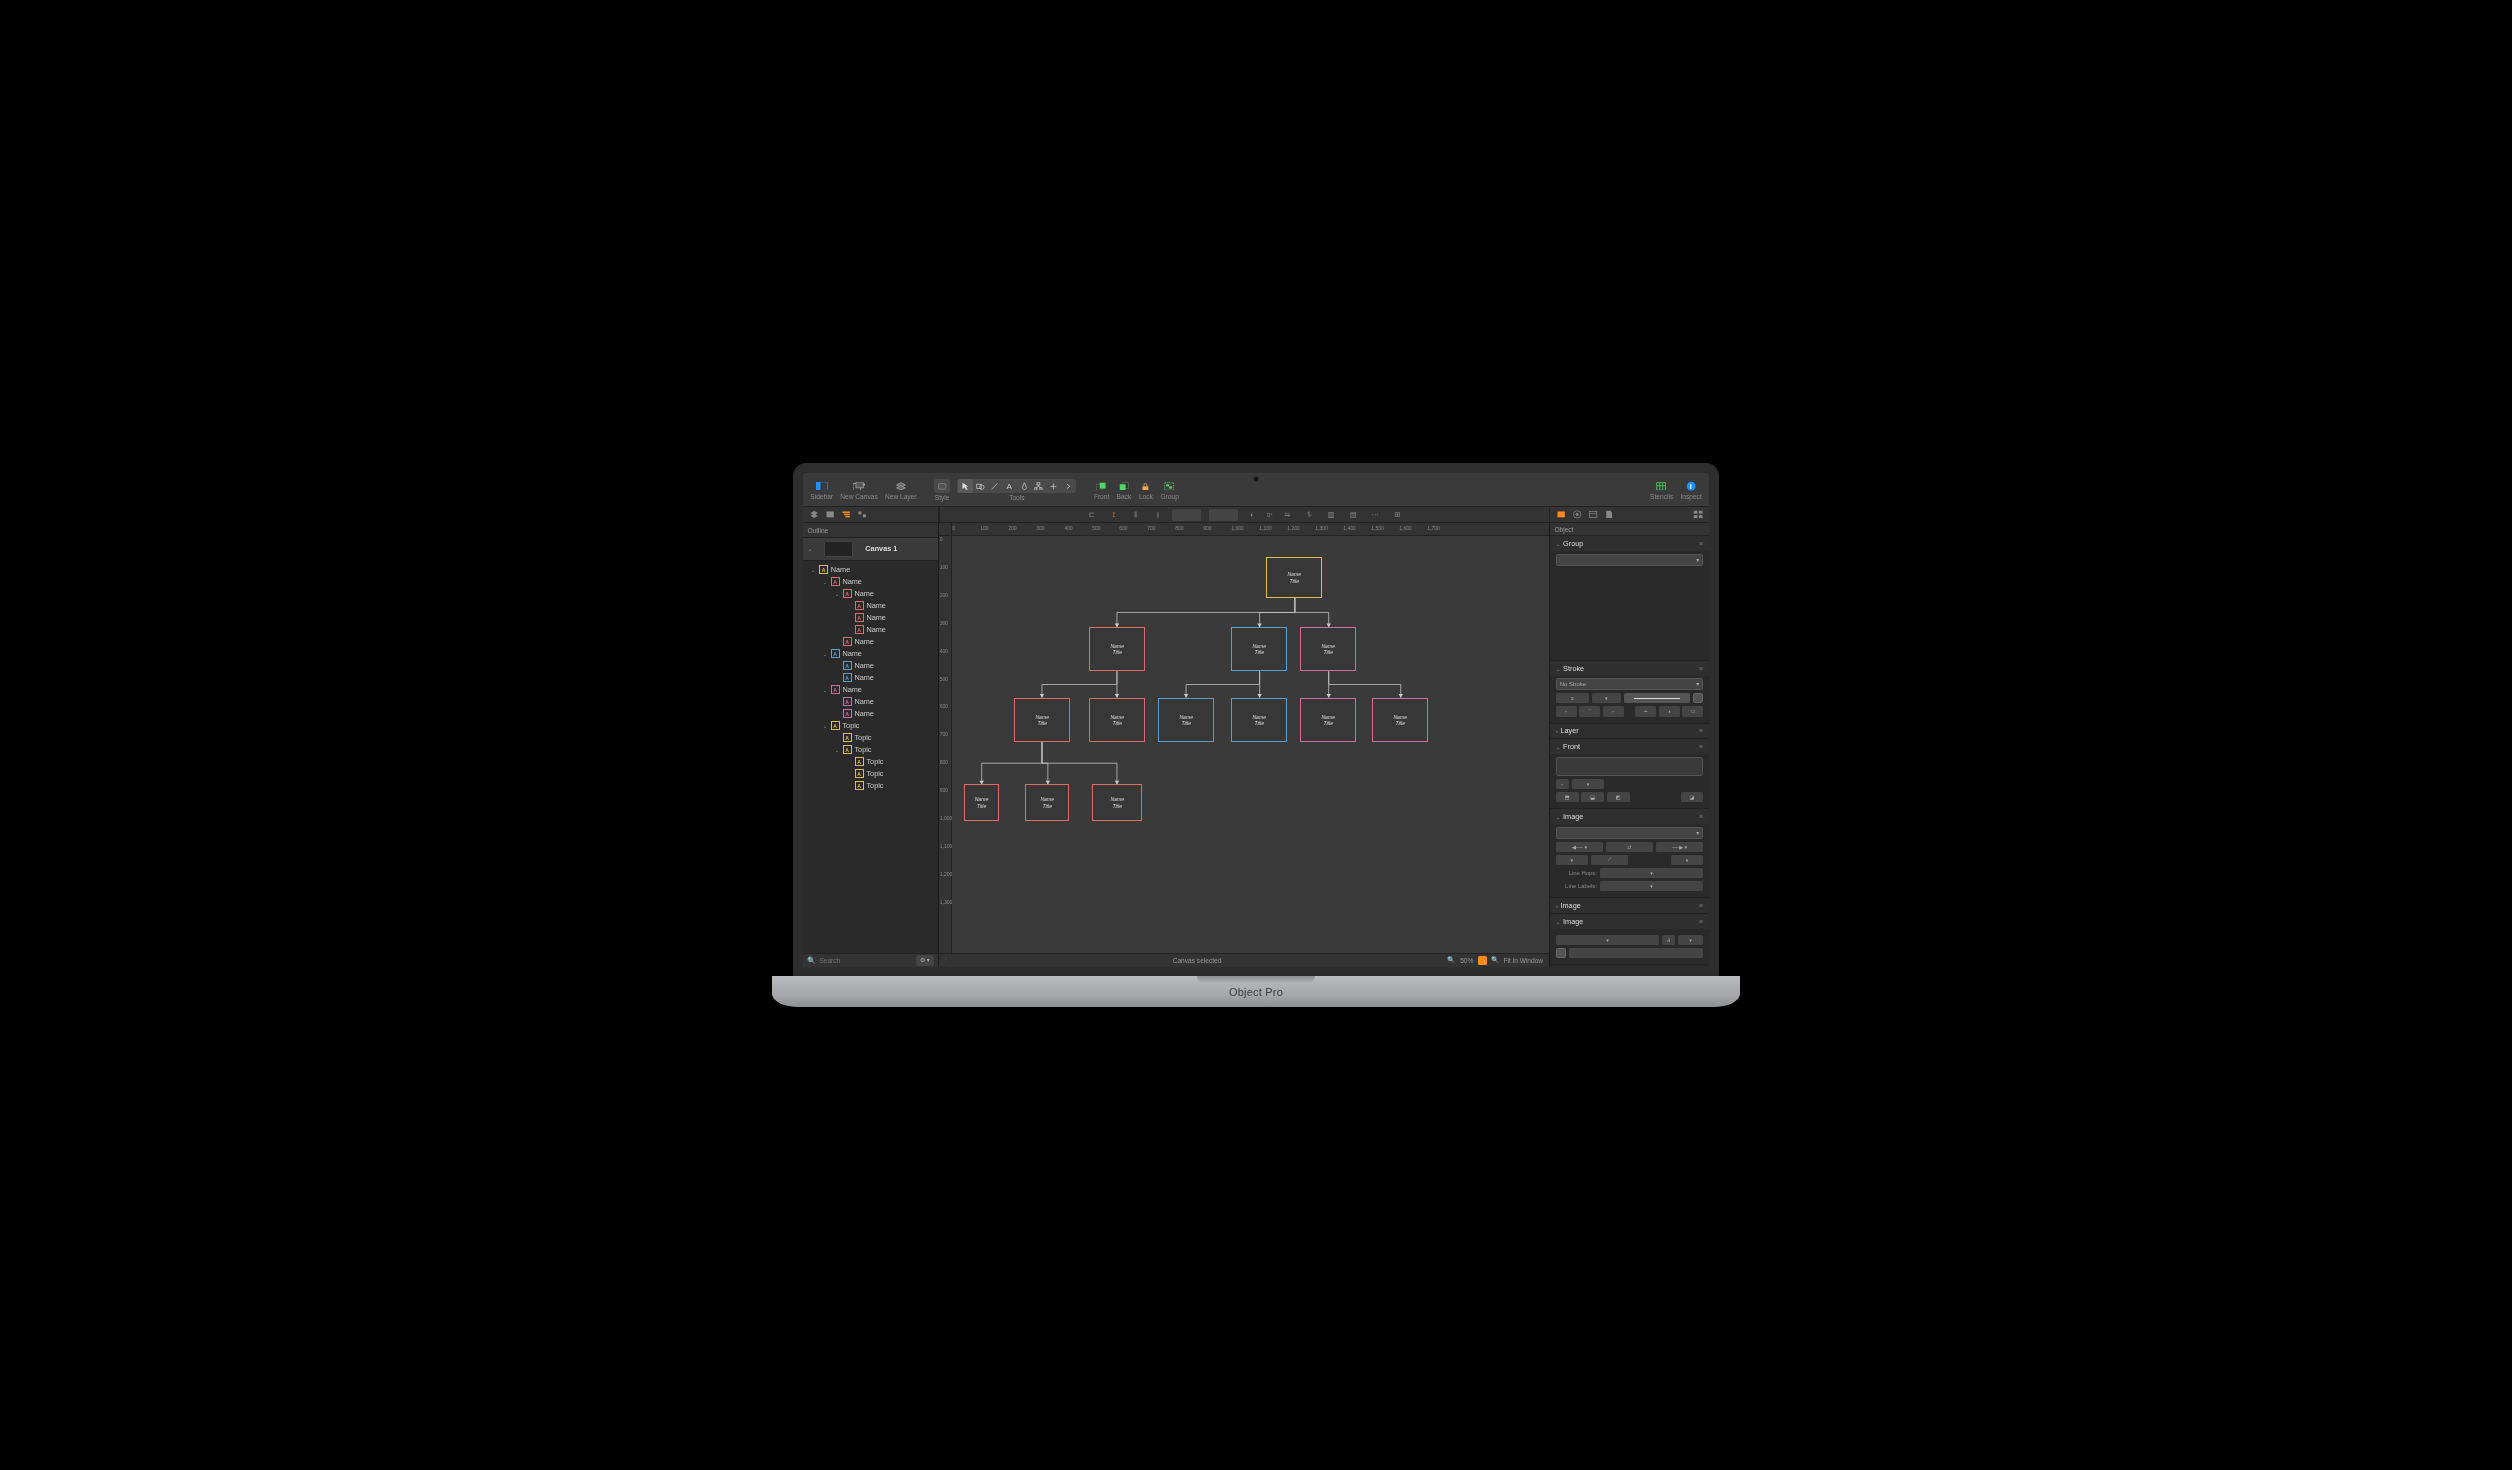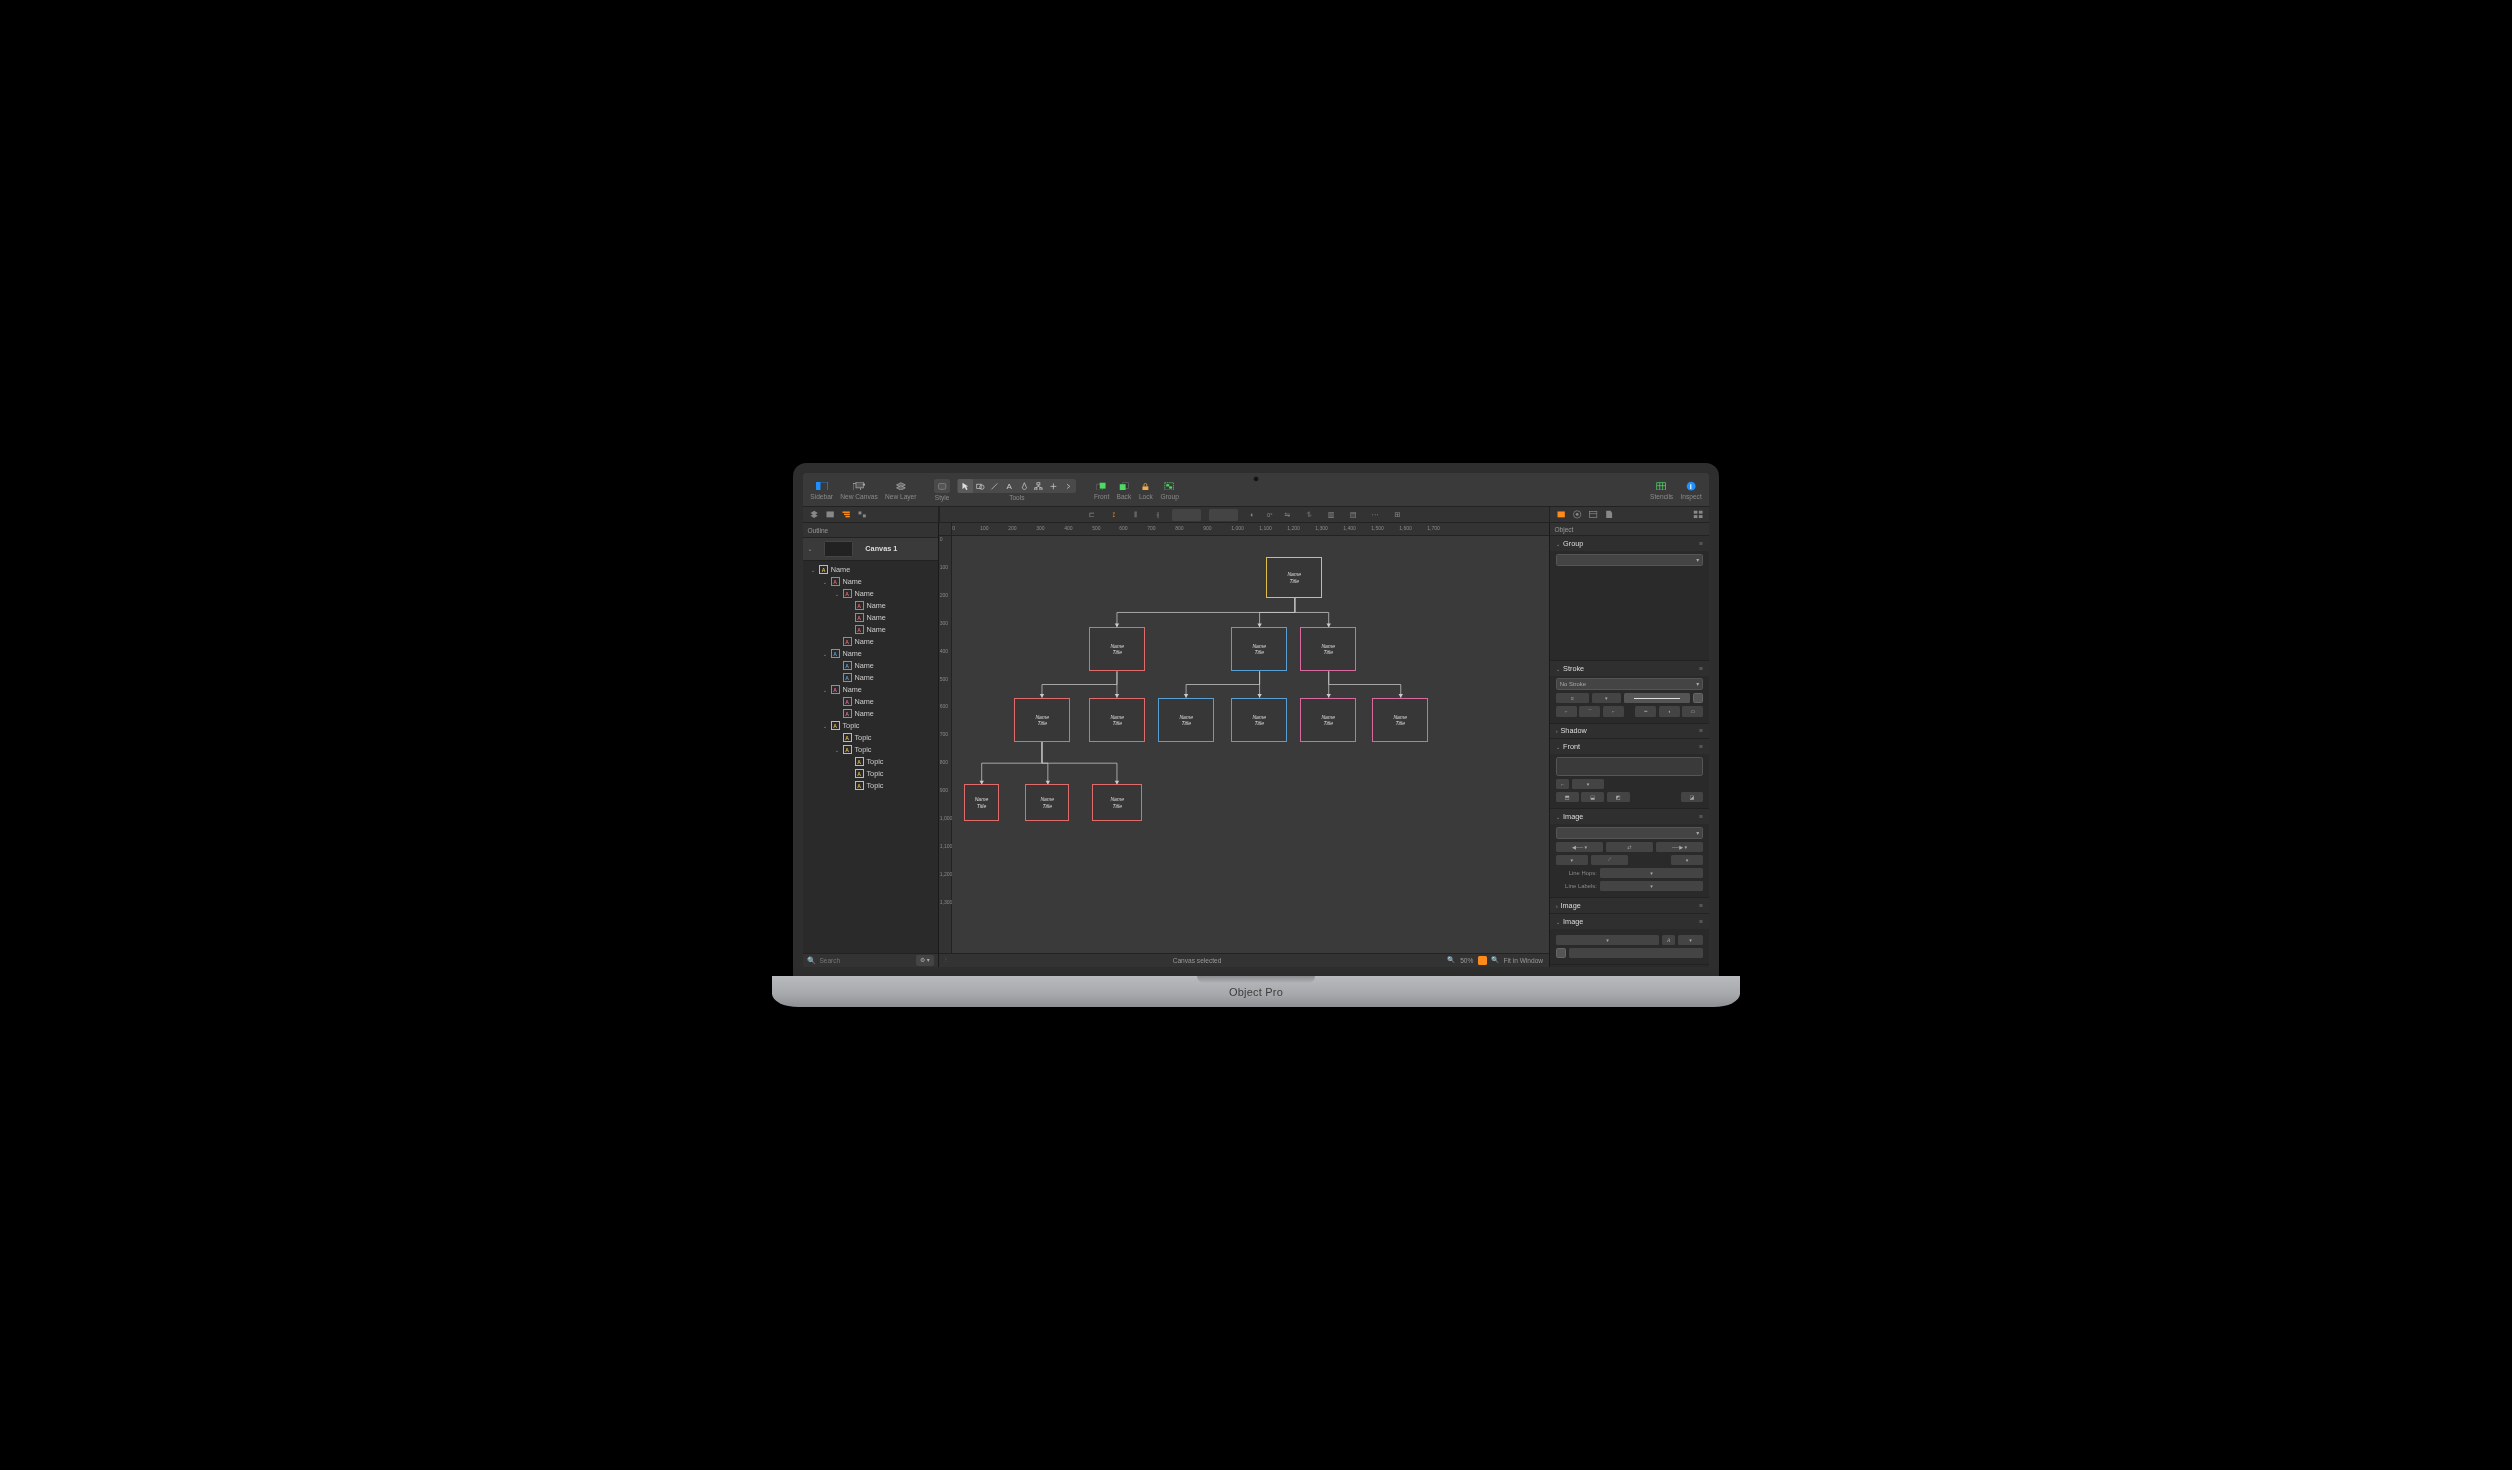"Shadow" span { text: Shadow -> Layer }
